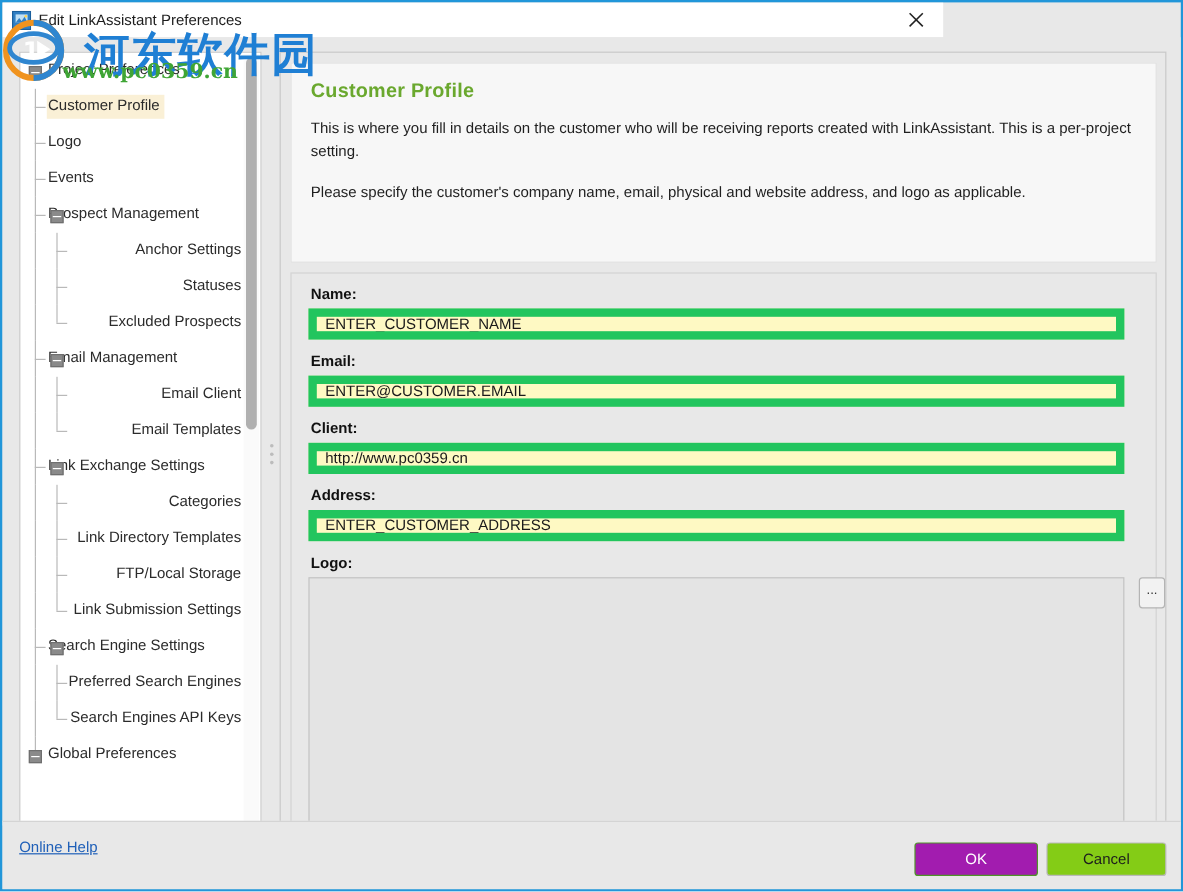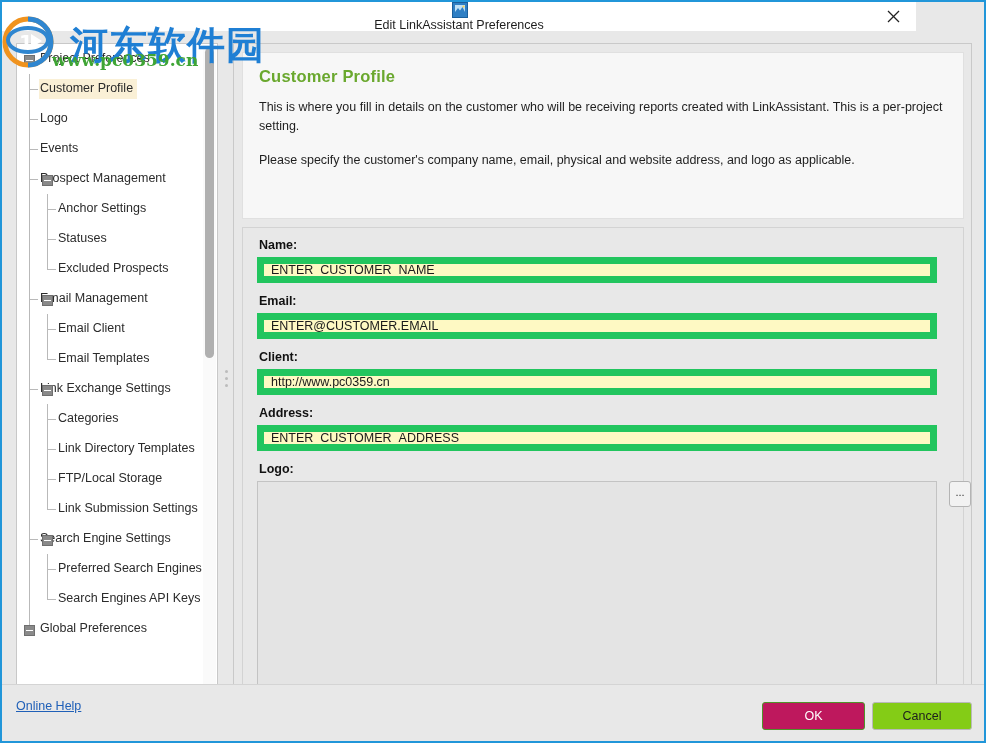"Edit LinkAssistant Preferences" #titlebar { flex-direction: column -> none; width: 914px -> 784px }
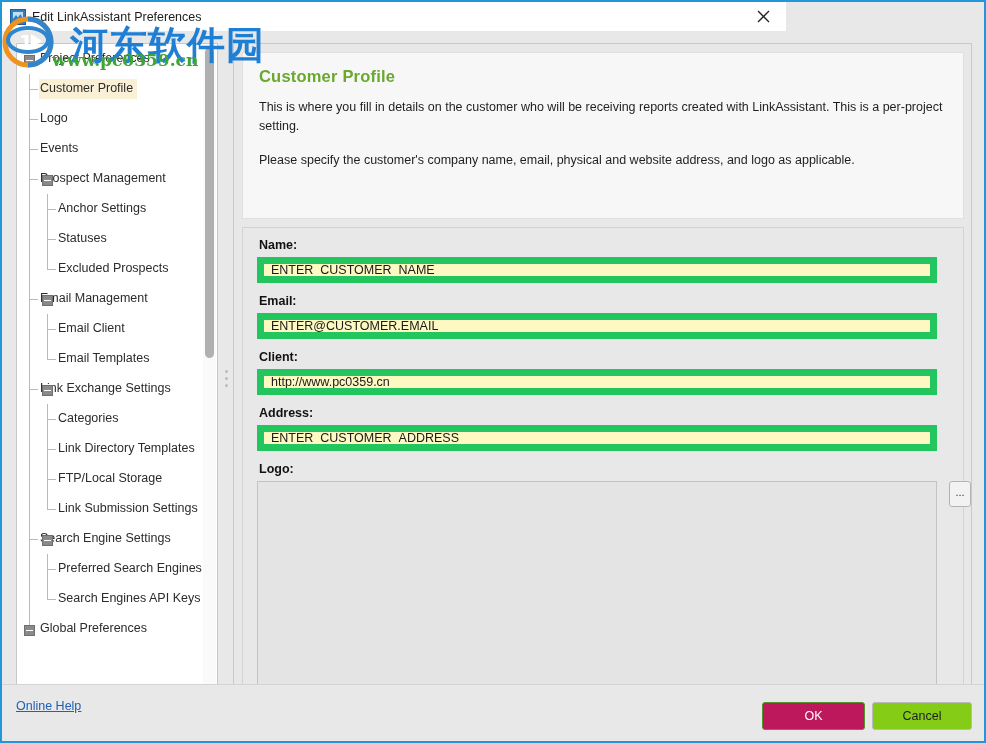"Anchor Settings" .lvl2 { justify-content: none -> flex-end }
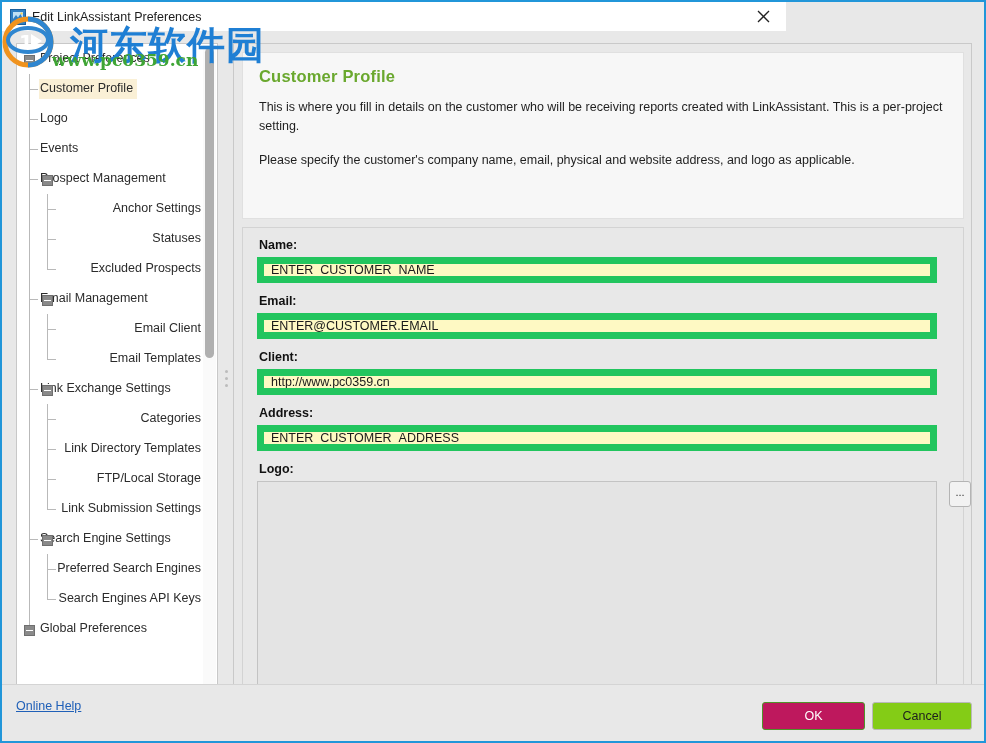"OK" #ok-btn { background: #be185d -> #a21caf }
